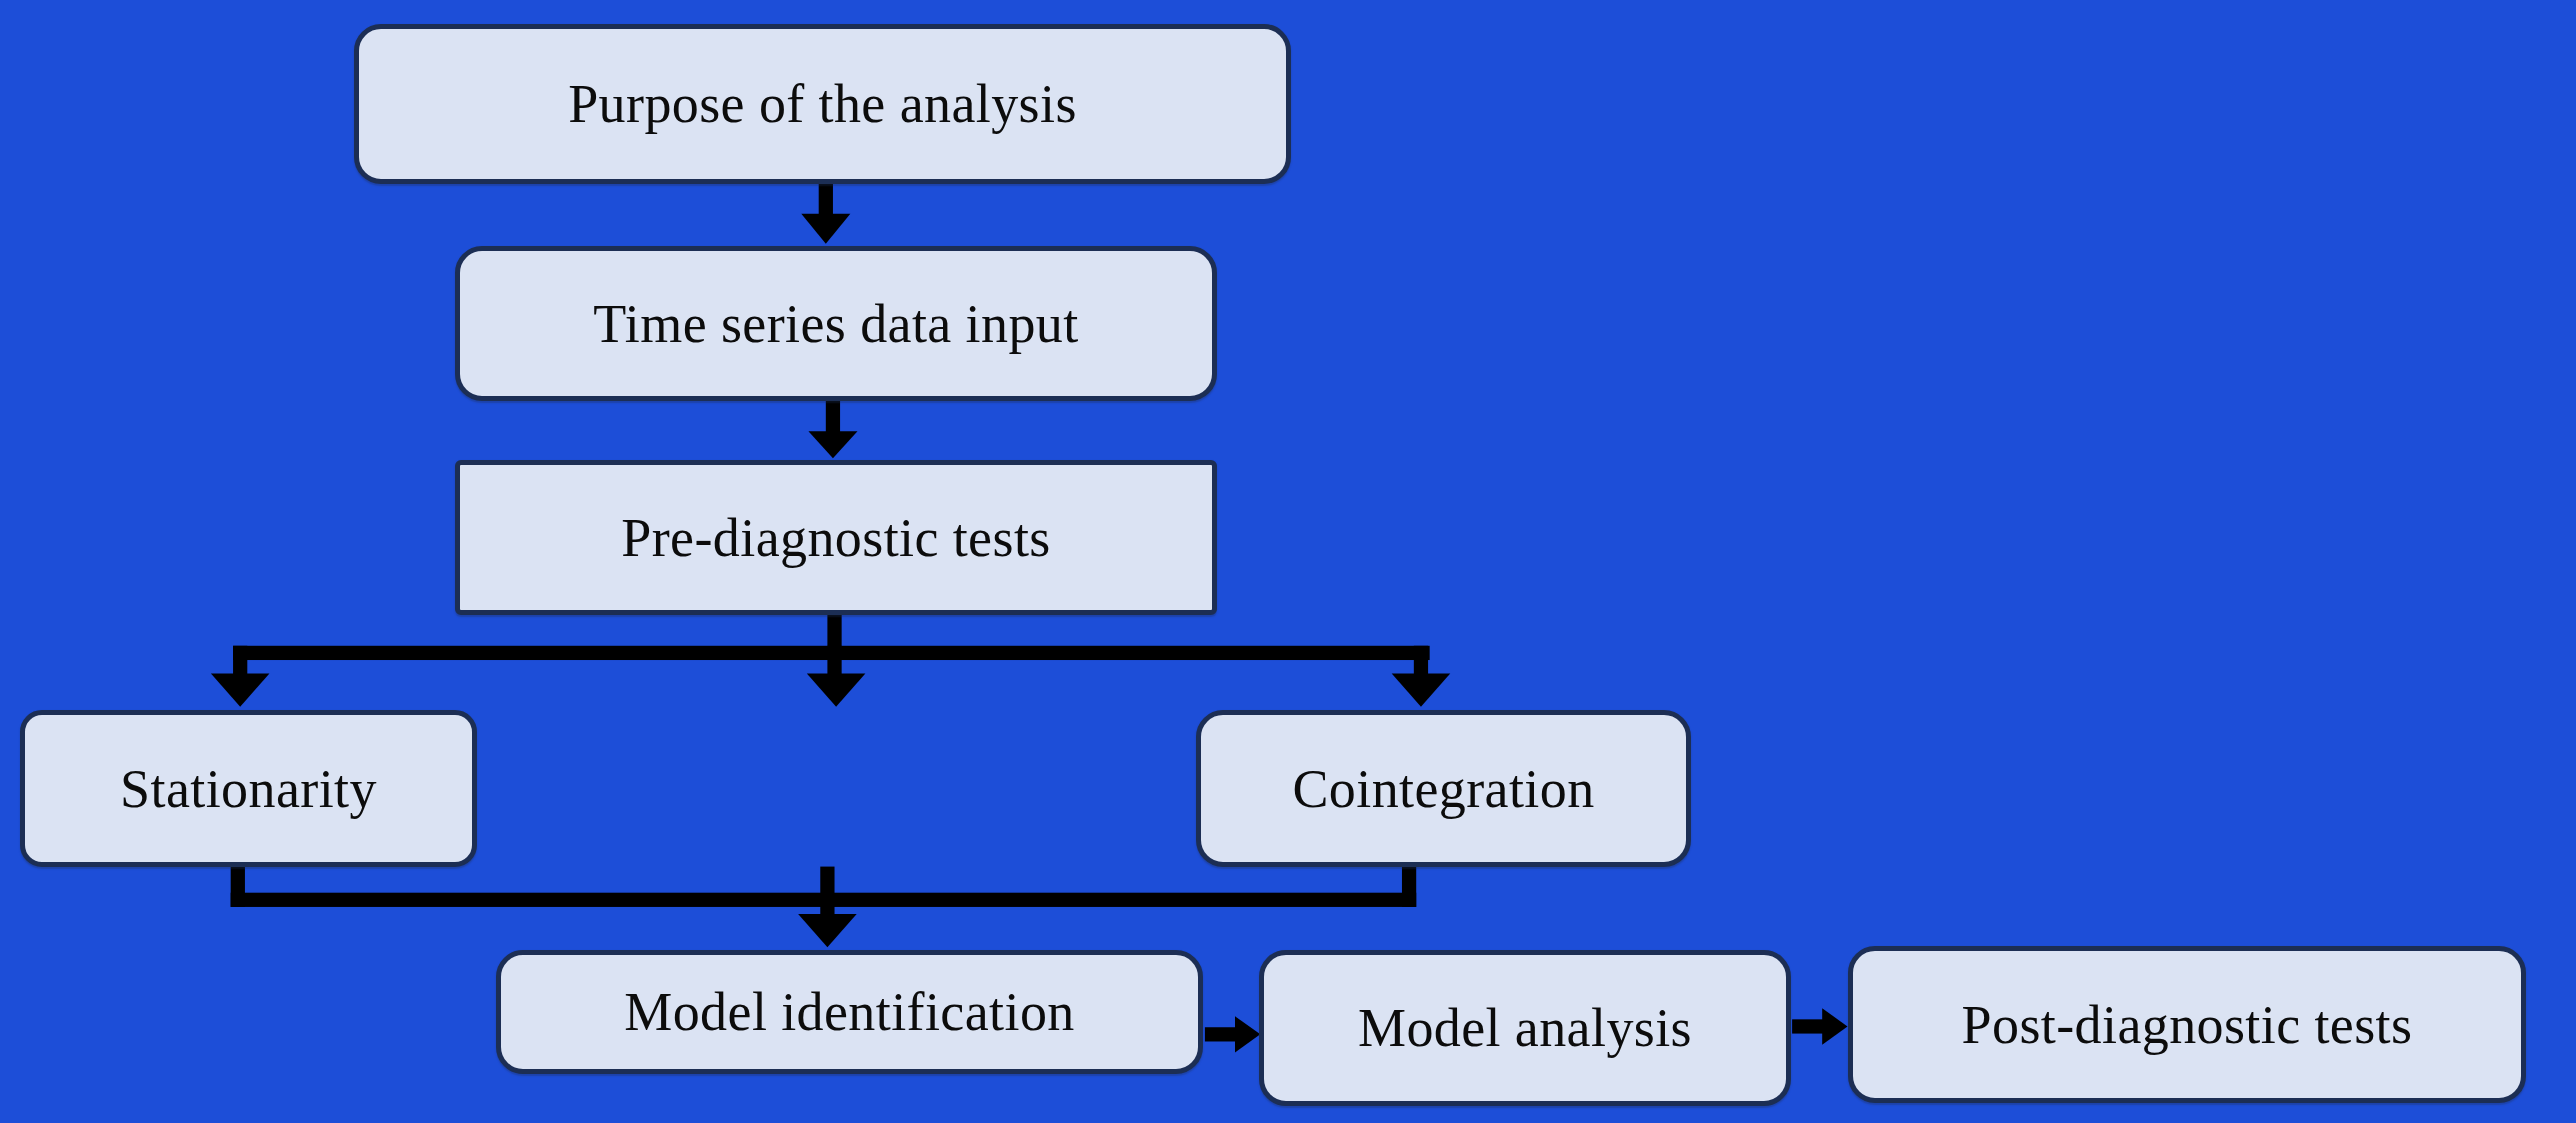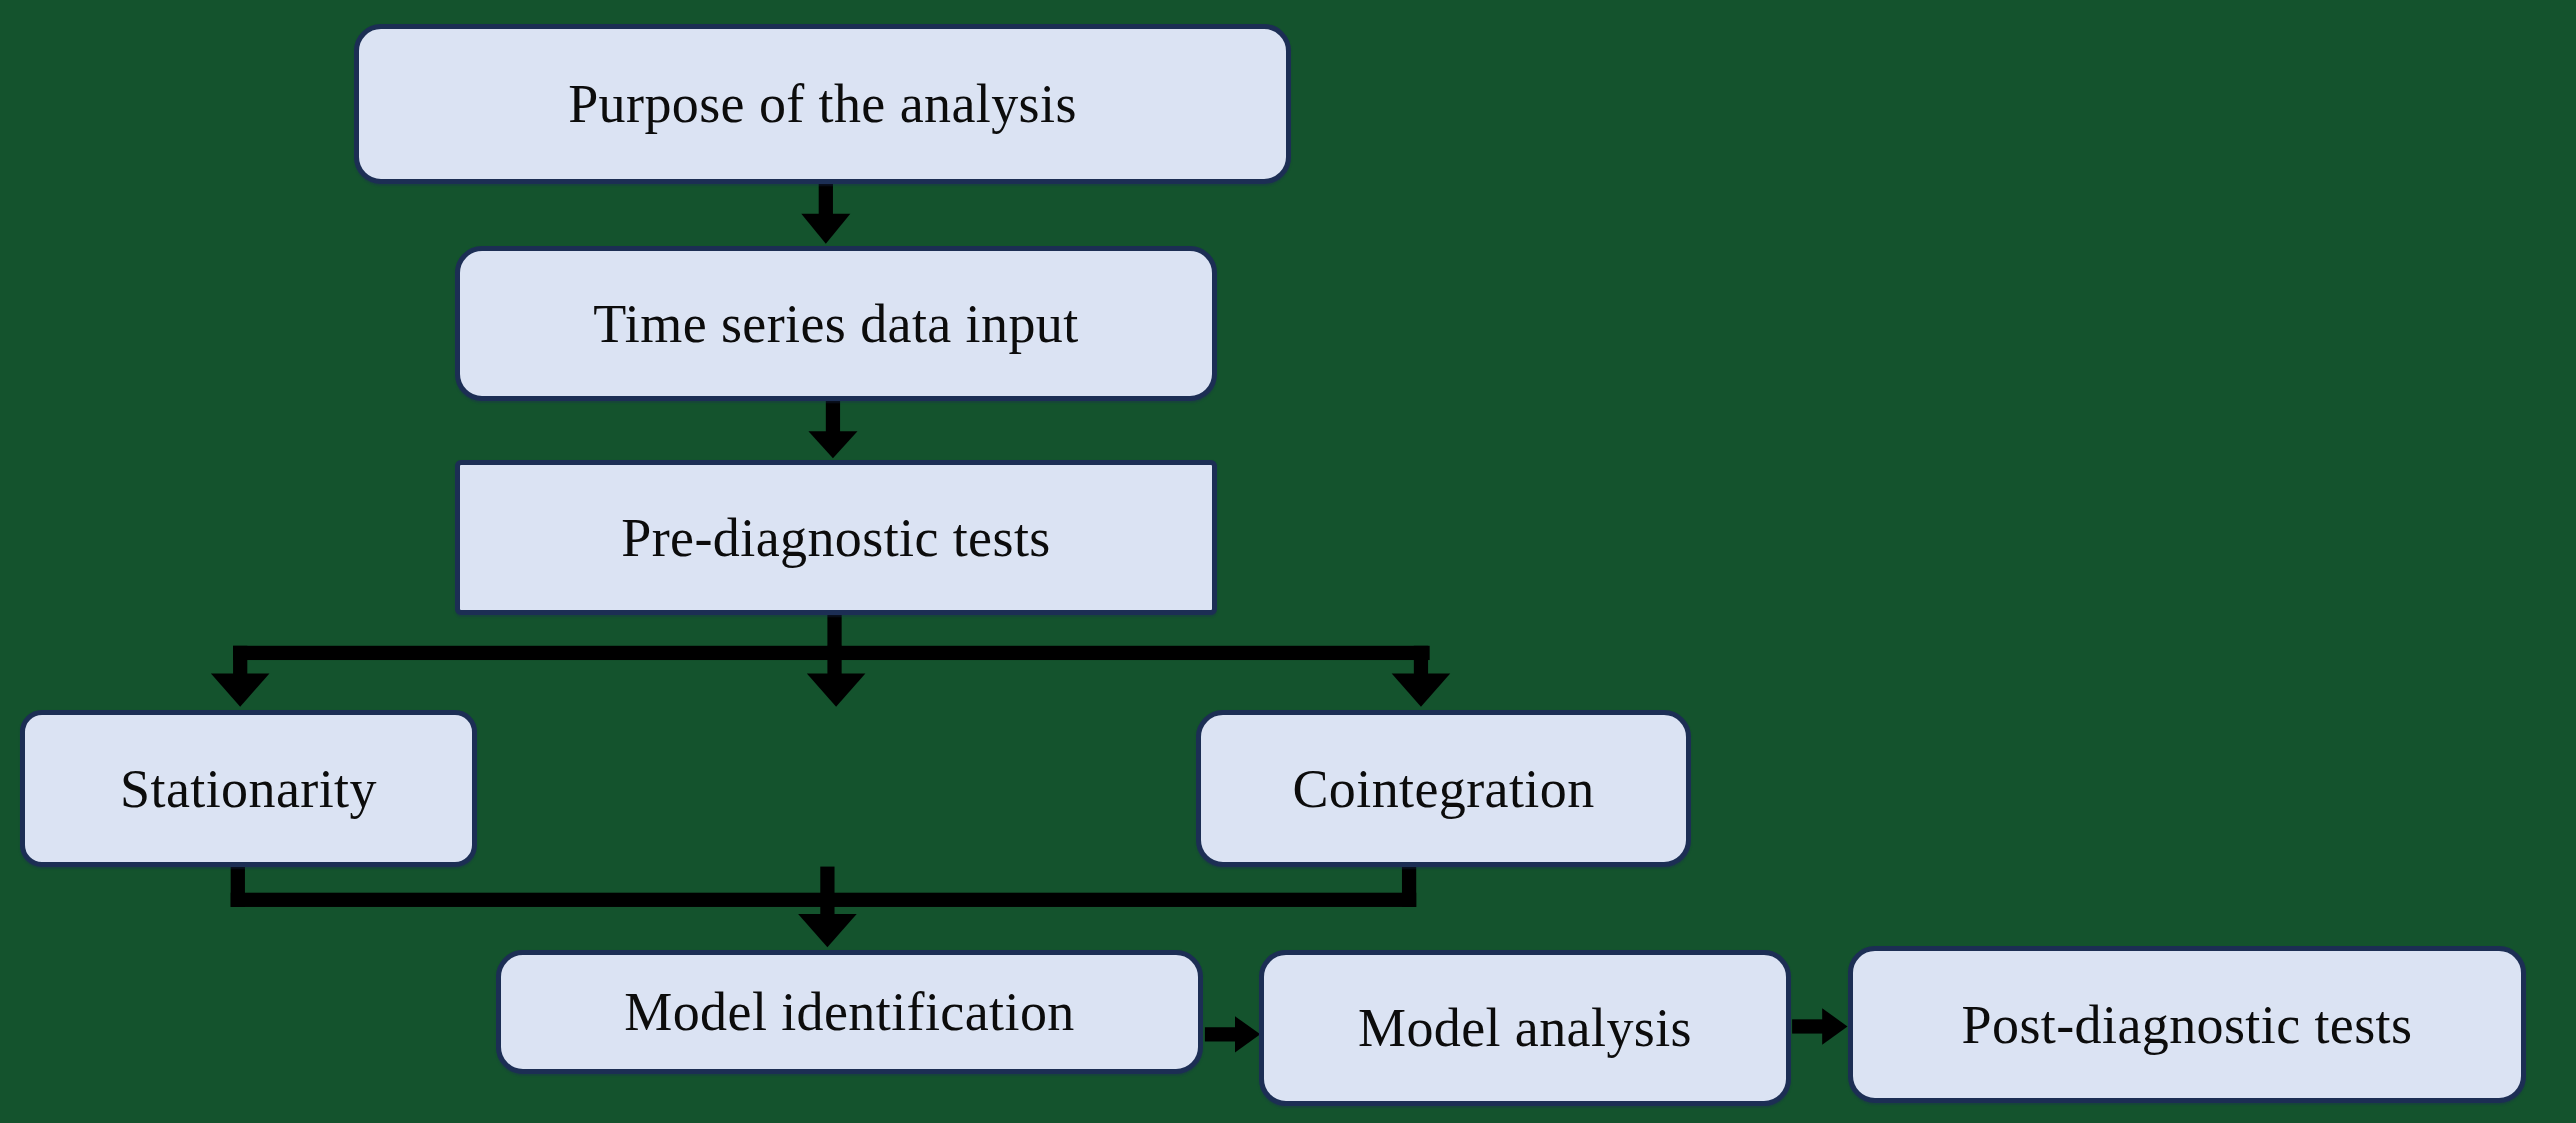"Purpose of the analysis" .canvas { background: #14532d -> #1d4ed8 }
